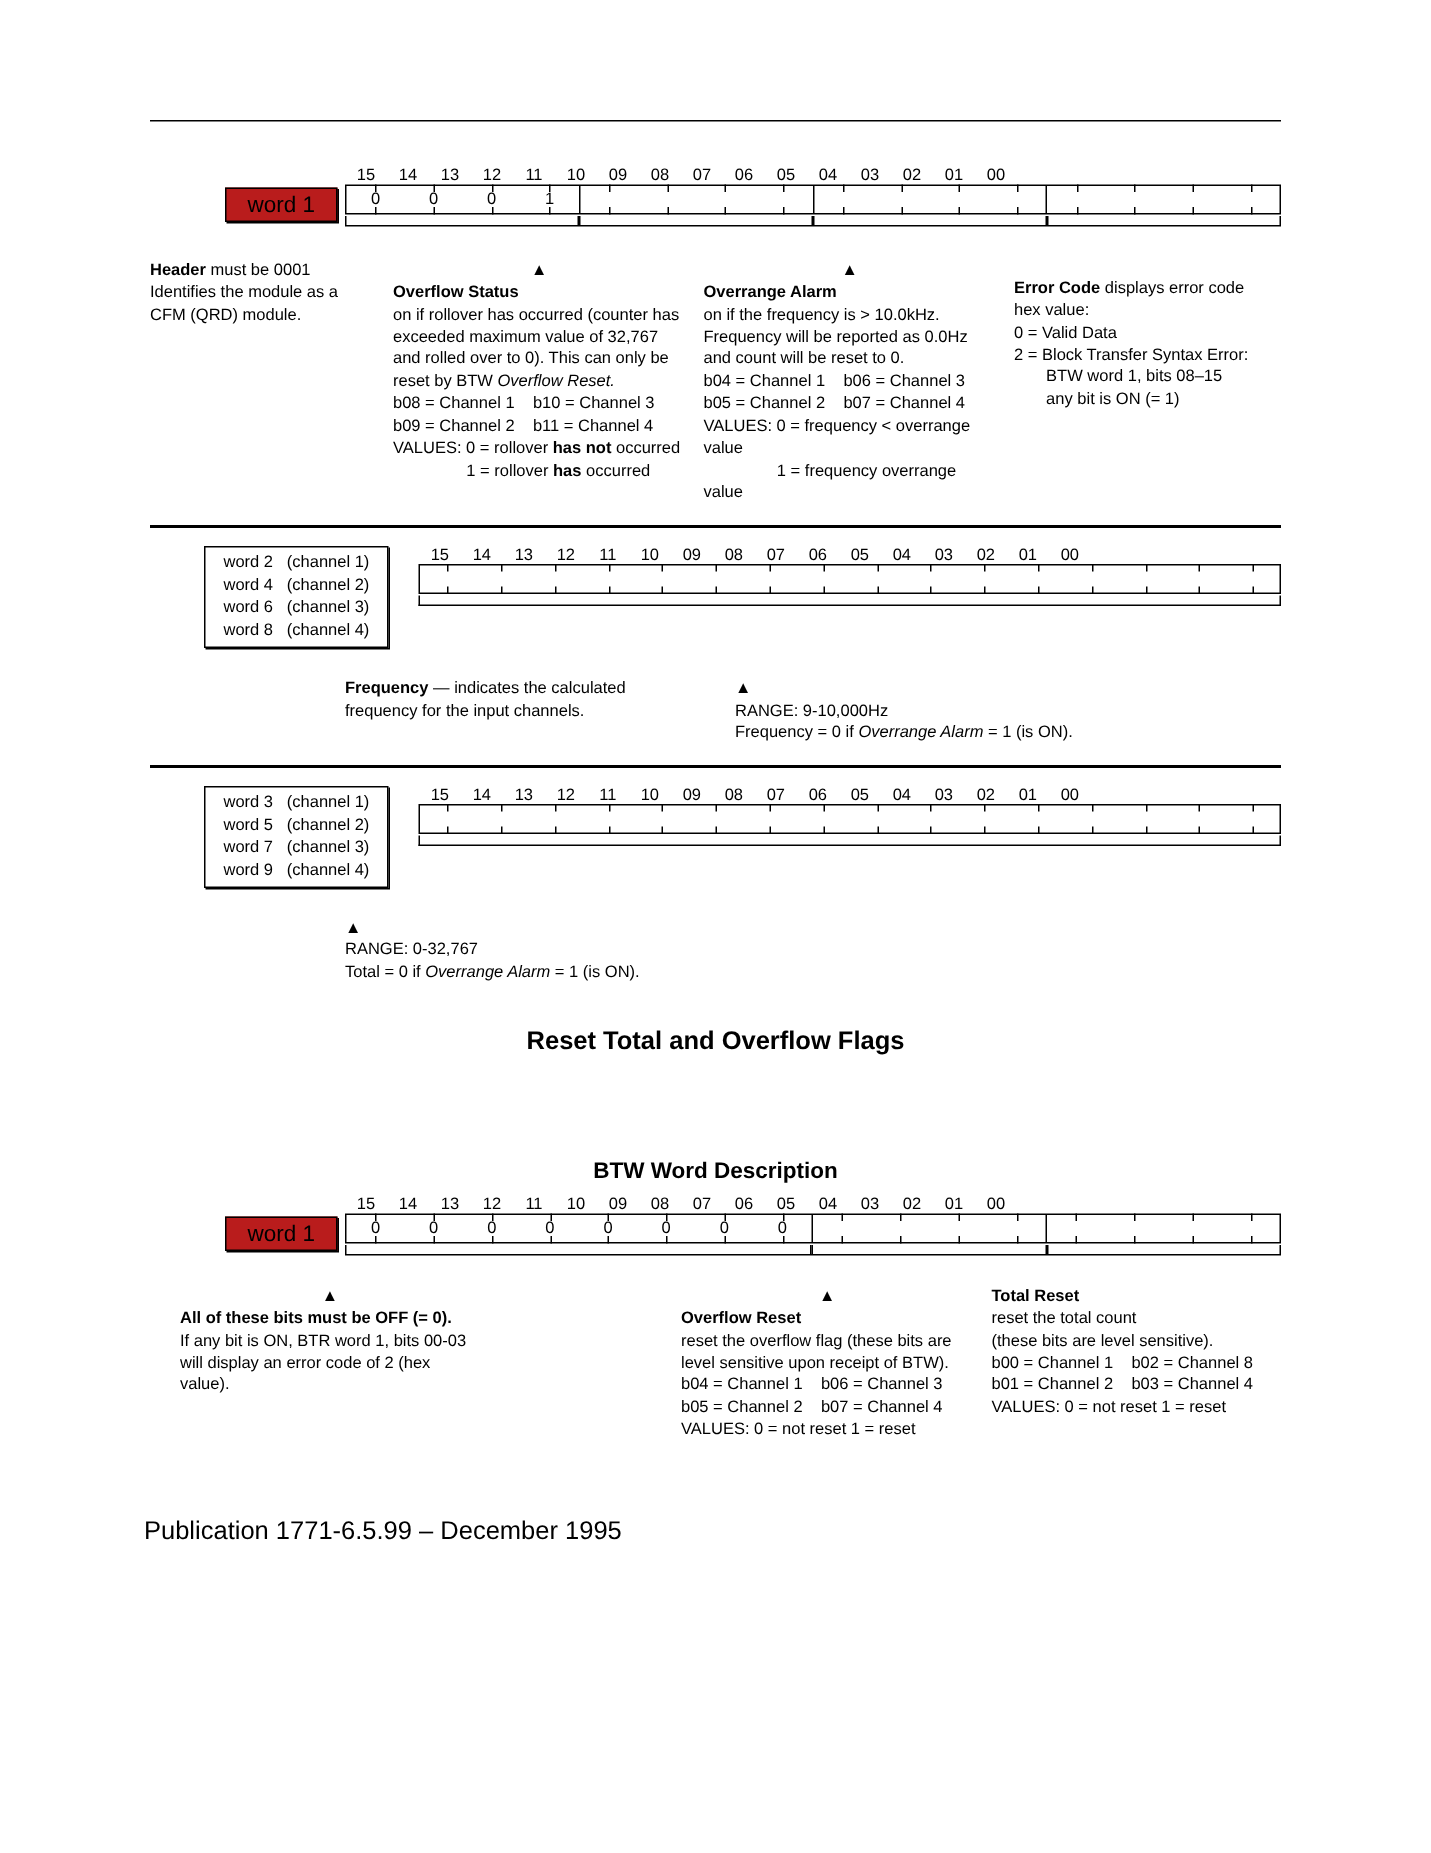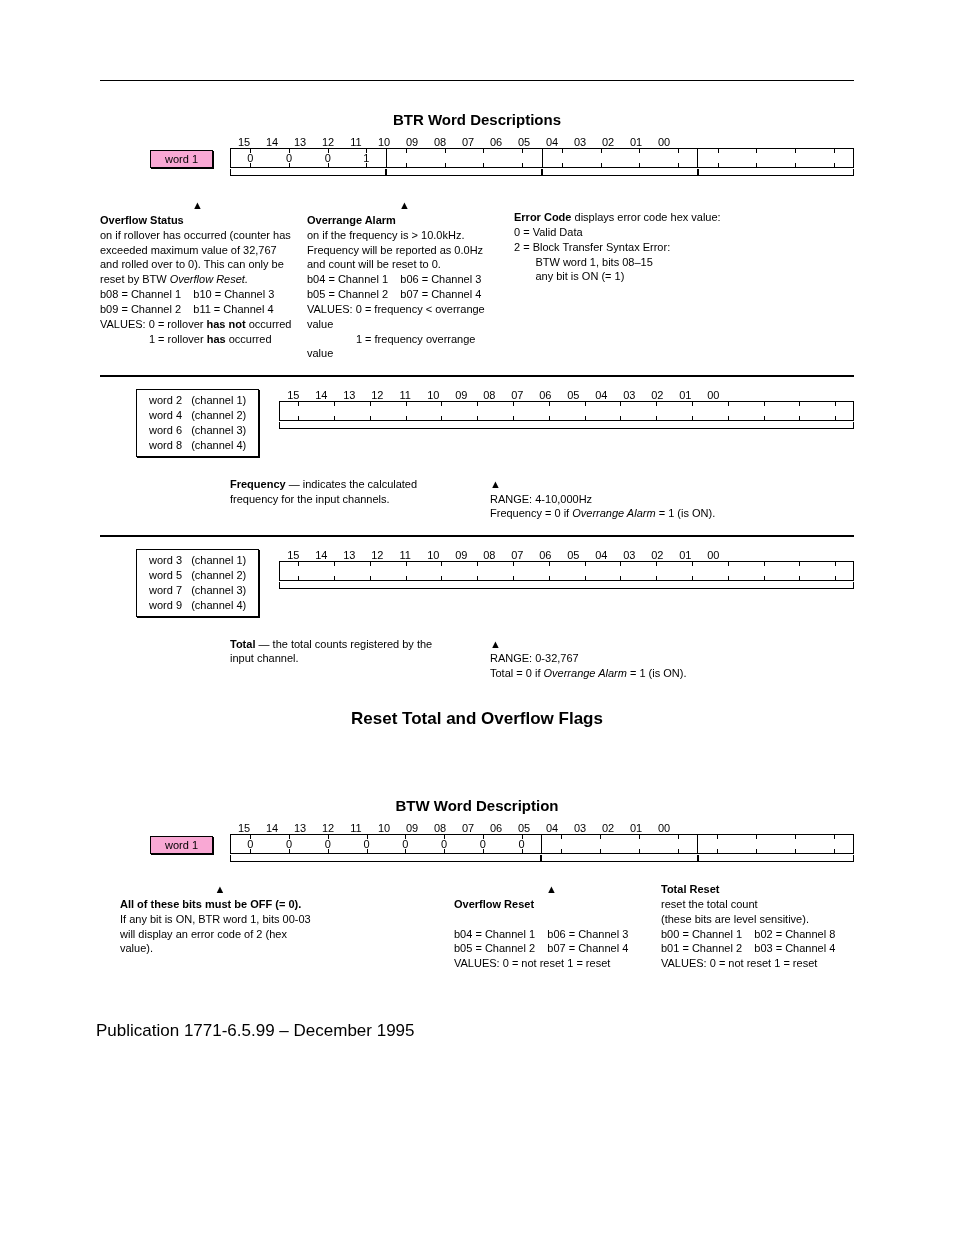"BTR Word Descriptions" h2.section-title { html: <h2>BTR Word Descriptions</h2> -> none }
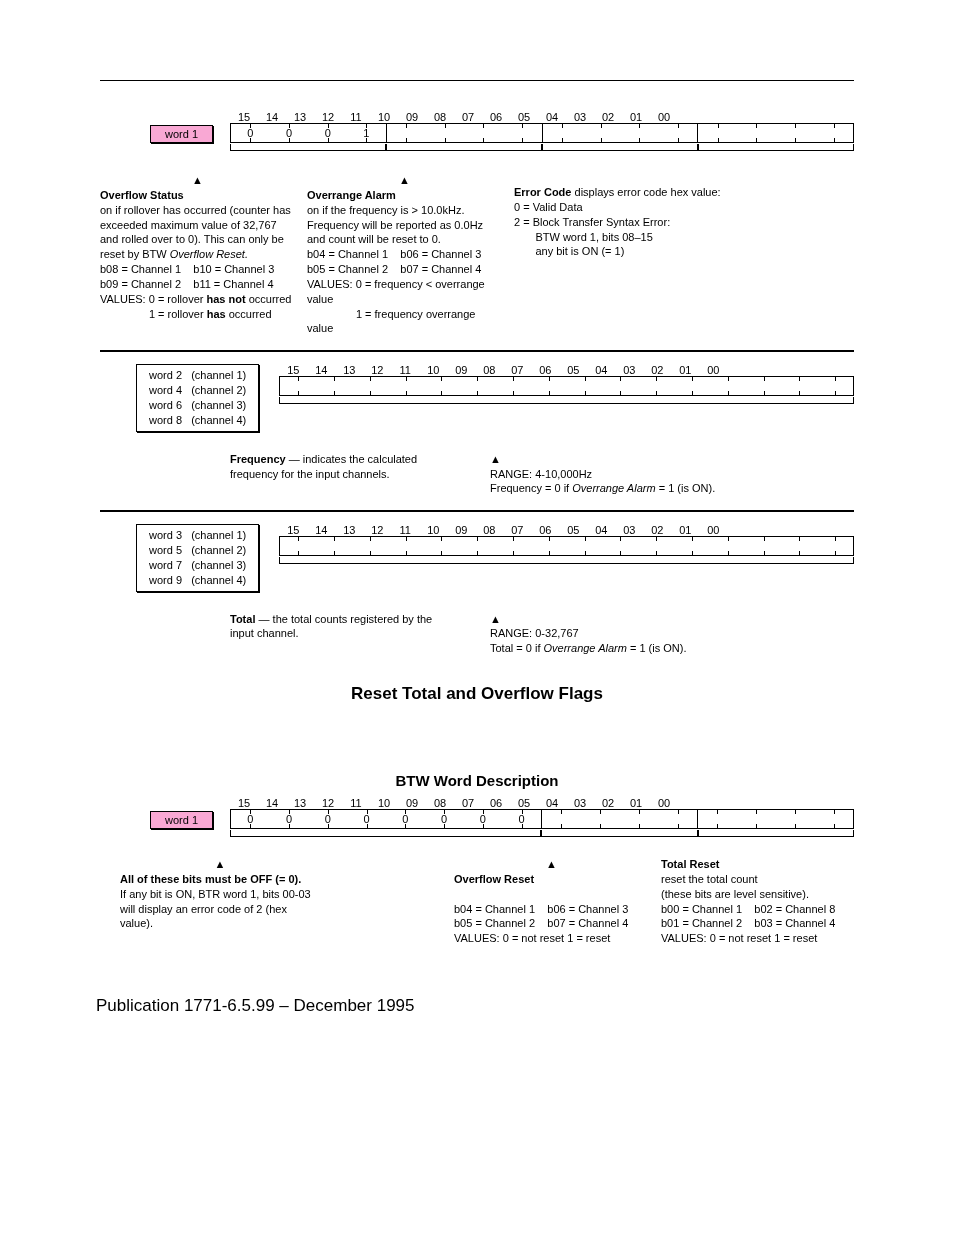"word 1" .word-label-single { background: #f9a8d4 -> #b91c1c; font-size: 11px -> 15px }
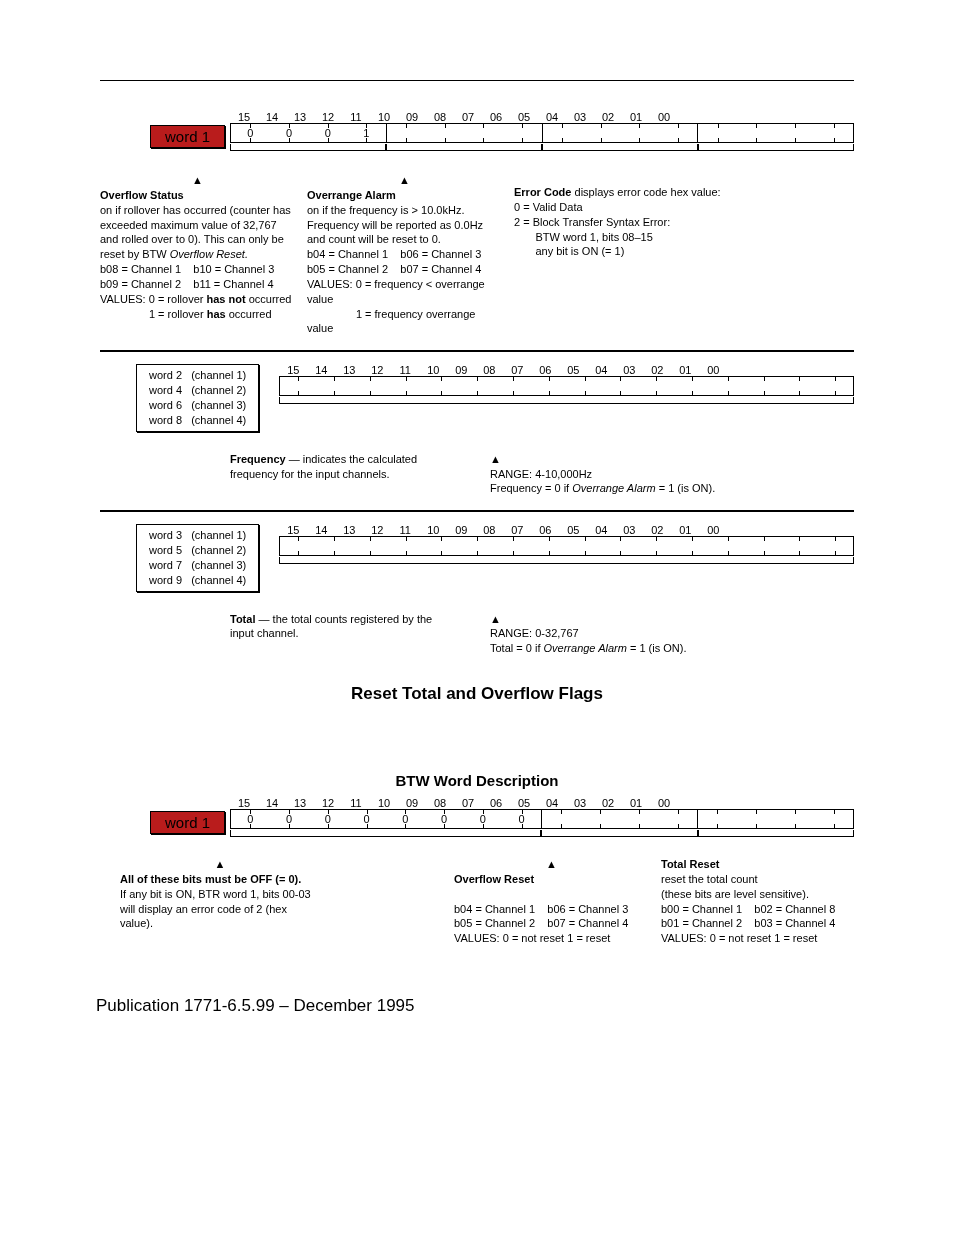"Header must be 0001" div.desc-col { html: none -> <div> <span>Header</span><span> must be 0001</span><br> <span>Identifies the module as a CFM (QRD) module.</span> </div> }
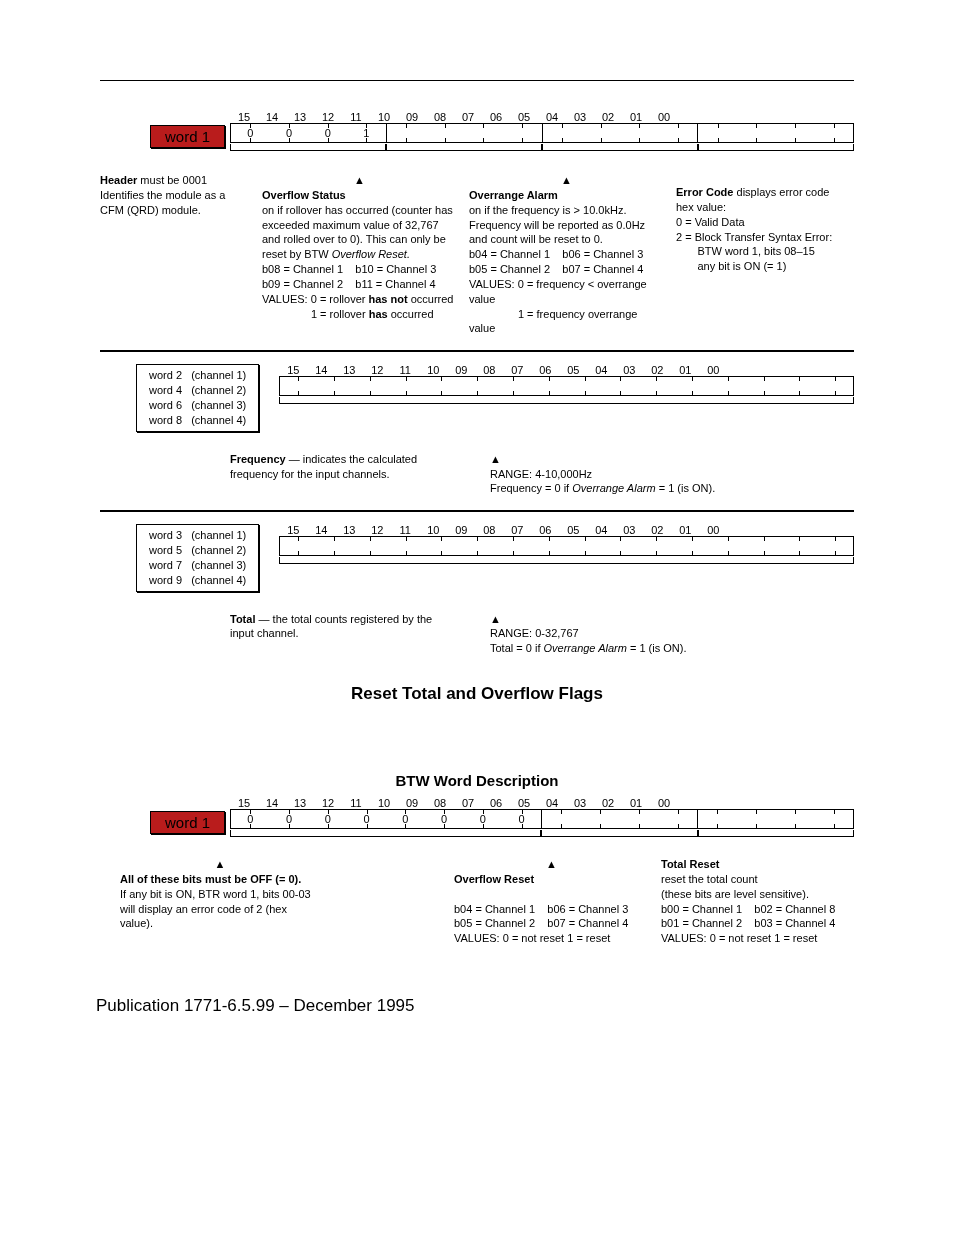"RANGE: 4-10,000Hz" span { text: 4-10,000Hz -> 9-10,000Hz }
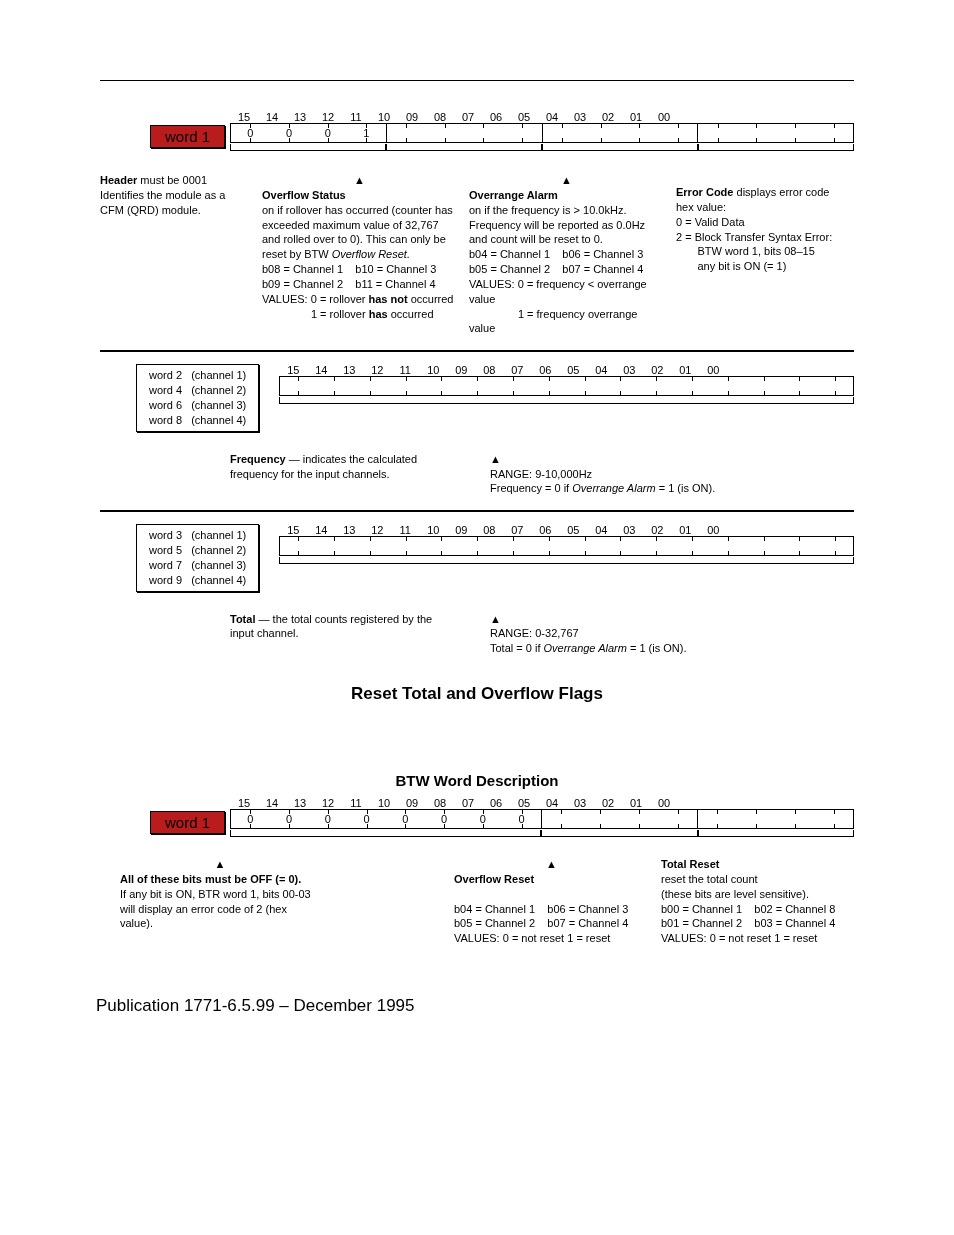"Total — the total counts" div { html: <div> <span>Total</span><span> — the total counts registered by the input channel.</span> </div> -> none }
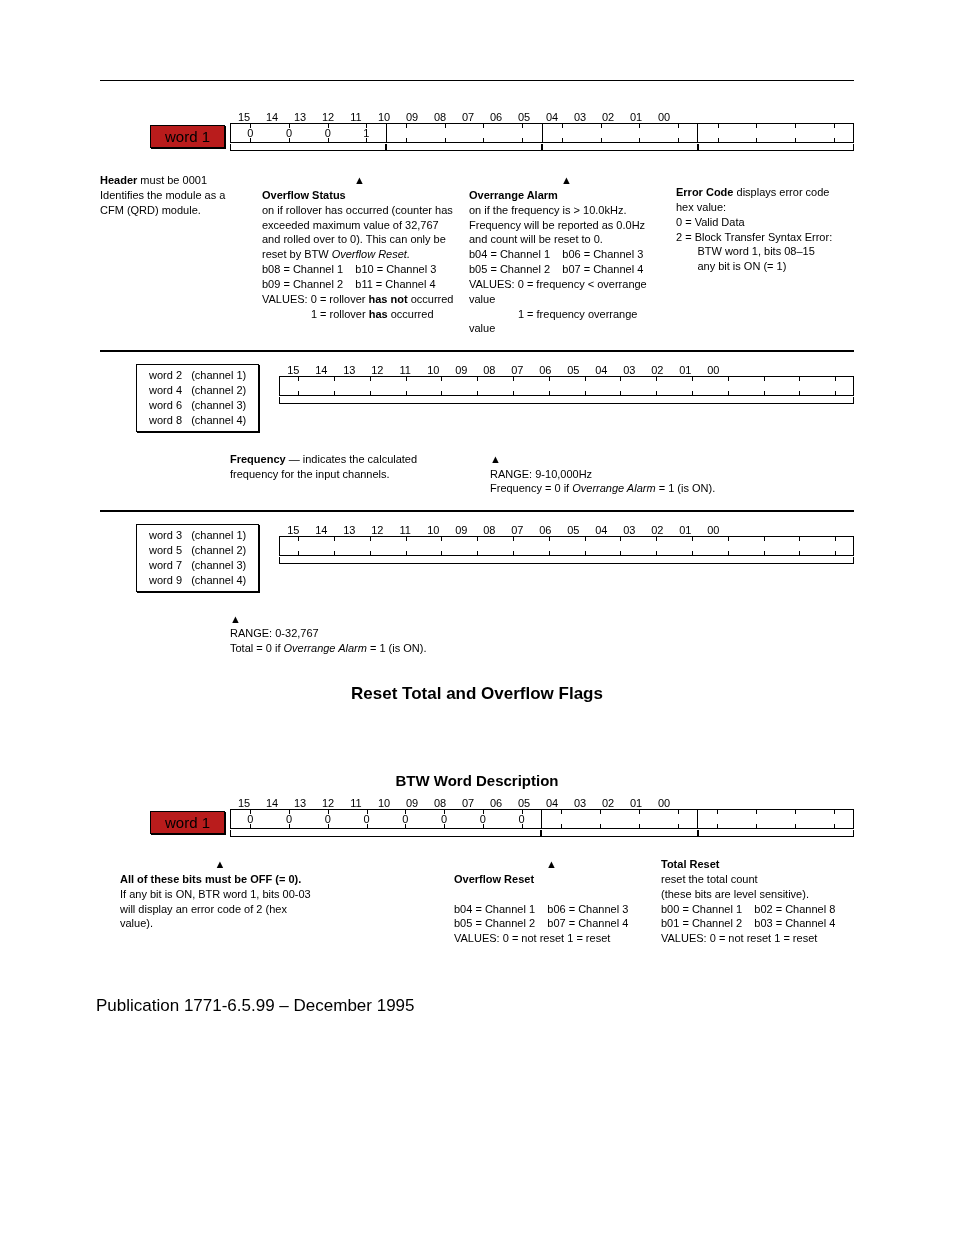"reset the overflow flag (these" span { html: none -> <span>reset the overflow flag (these bits are level sensitive upon receipt of BTW).</span> }
